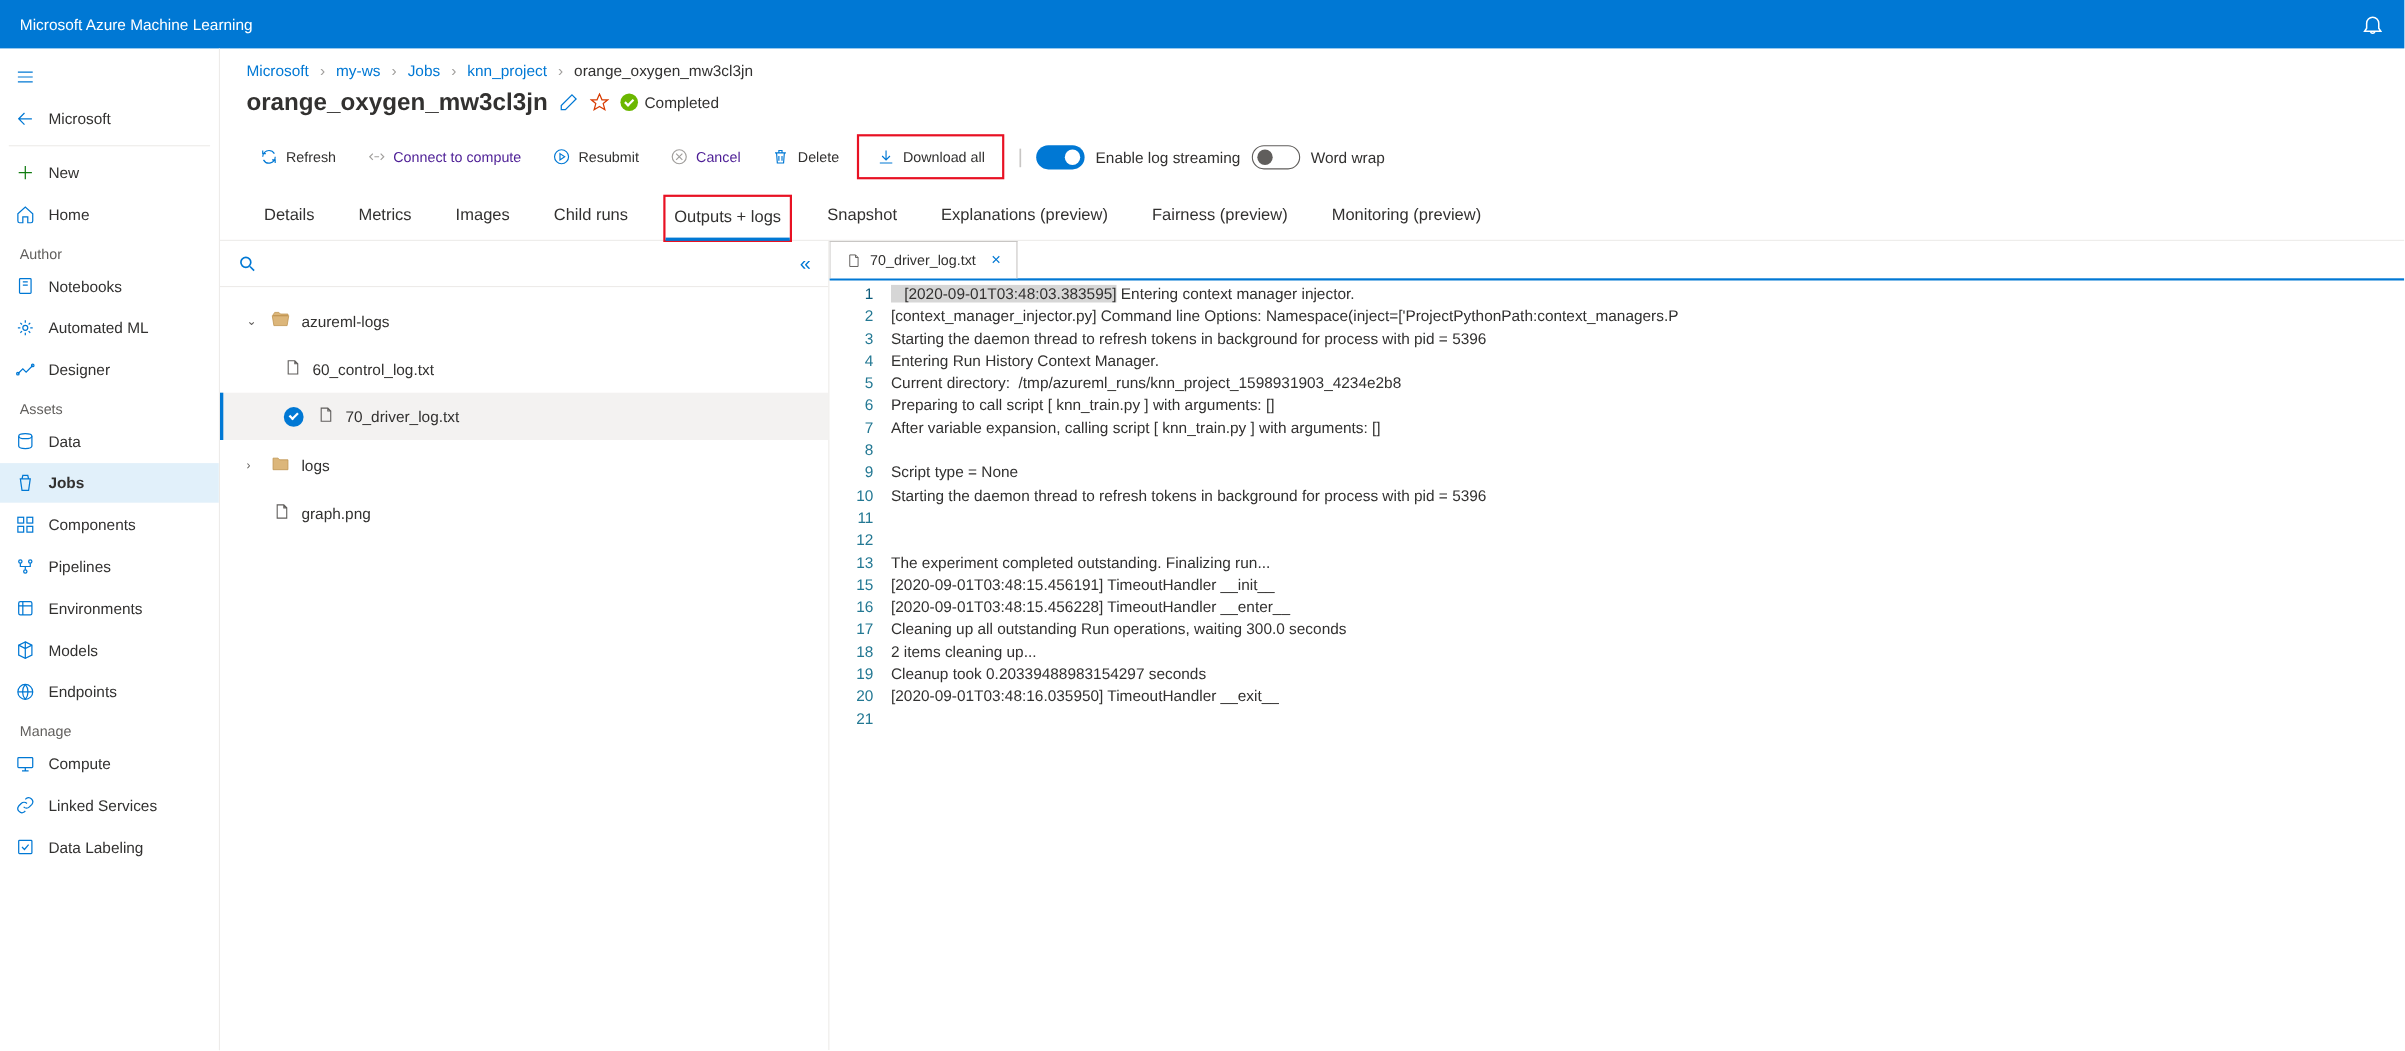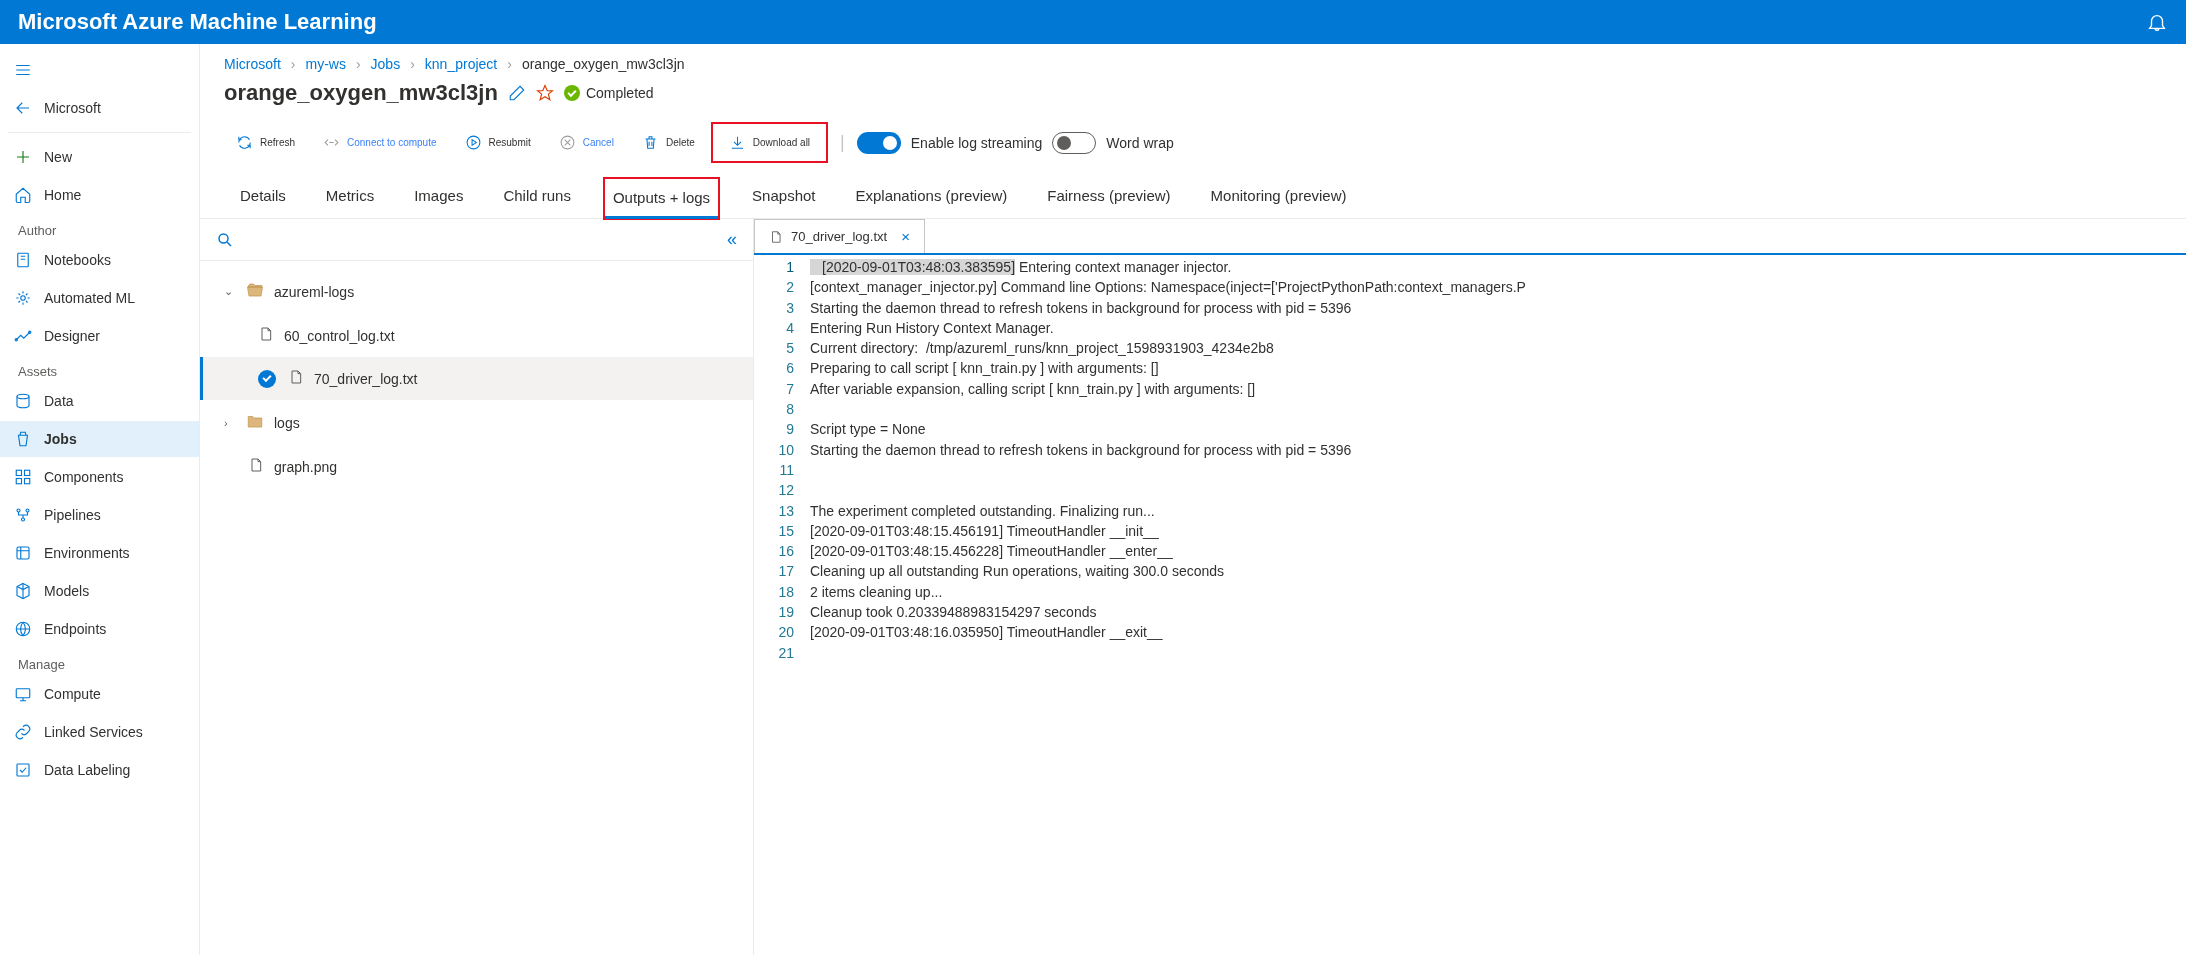"Microsoft Azure Machine Learning" .topbar-title { font-size: 22px -> 14px; font-weight: 700 -> 400 }
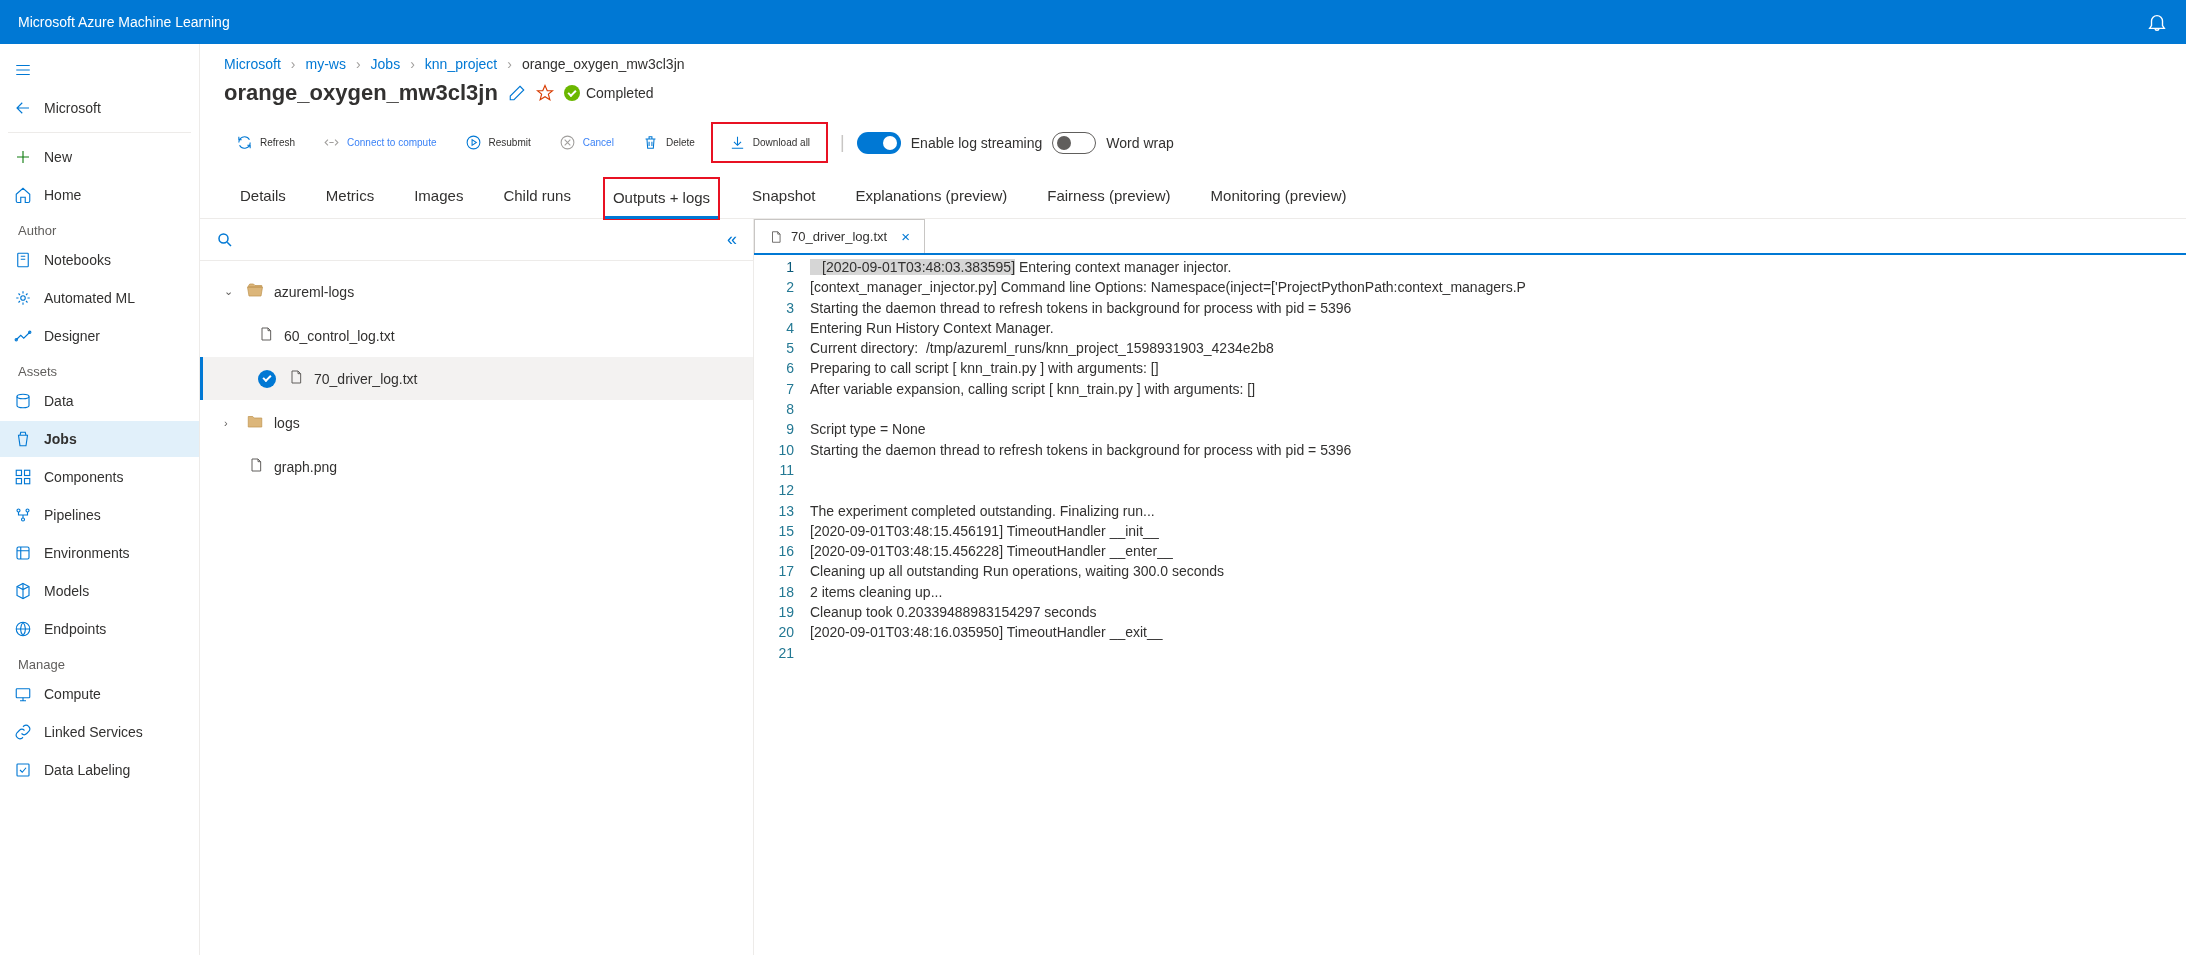"Refresh" .action-btn { font-size: 10px -> 13px }
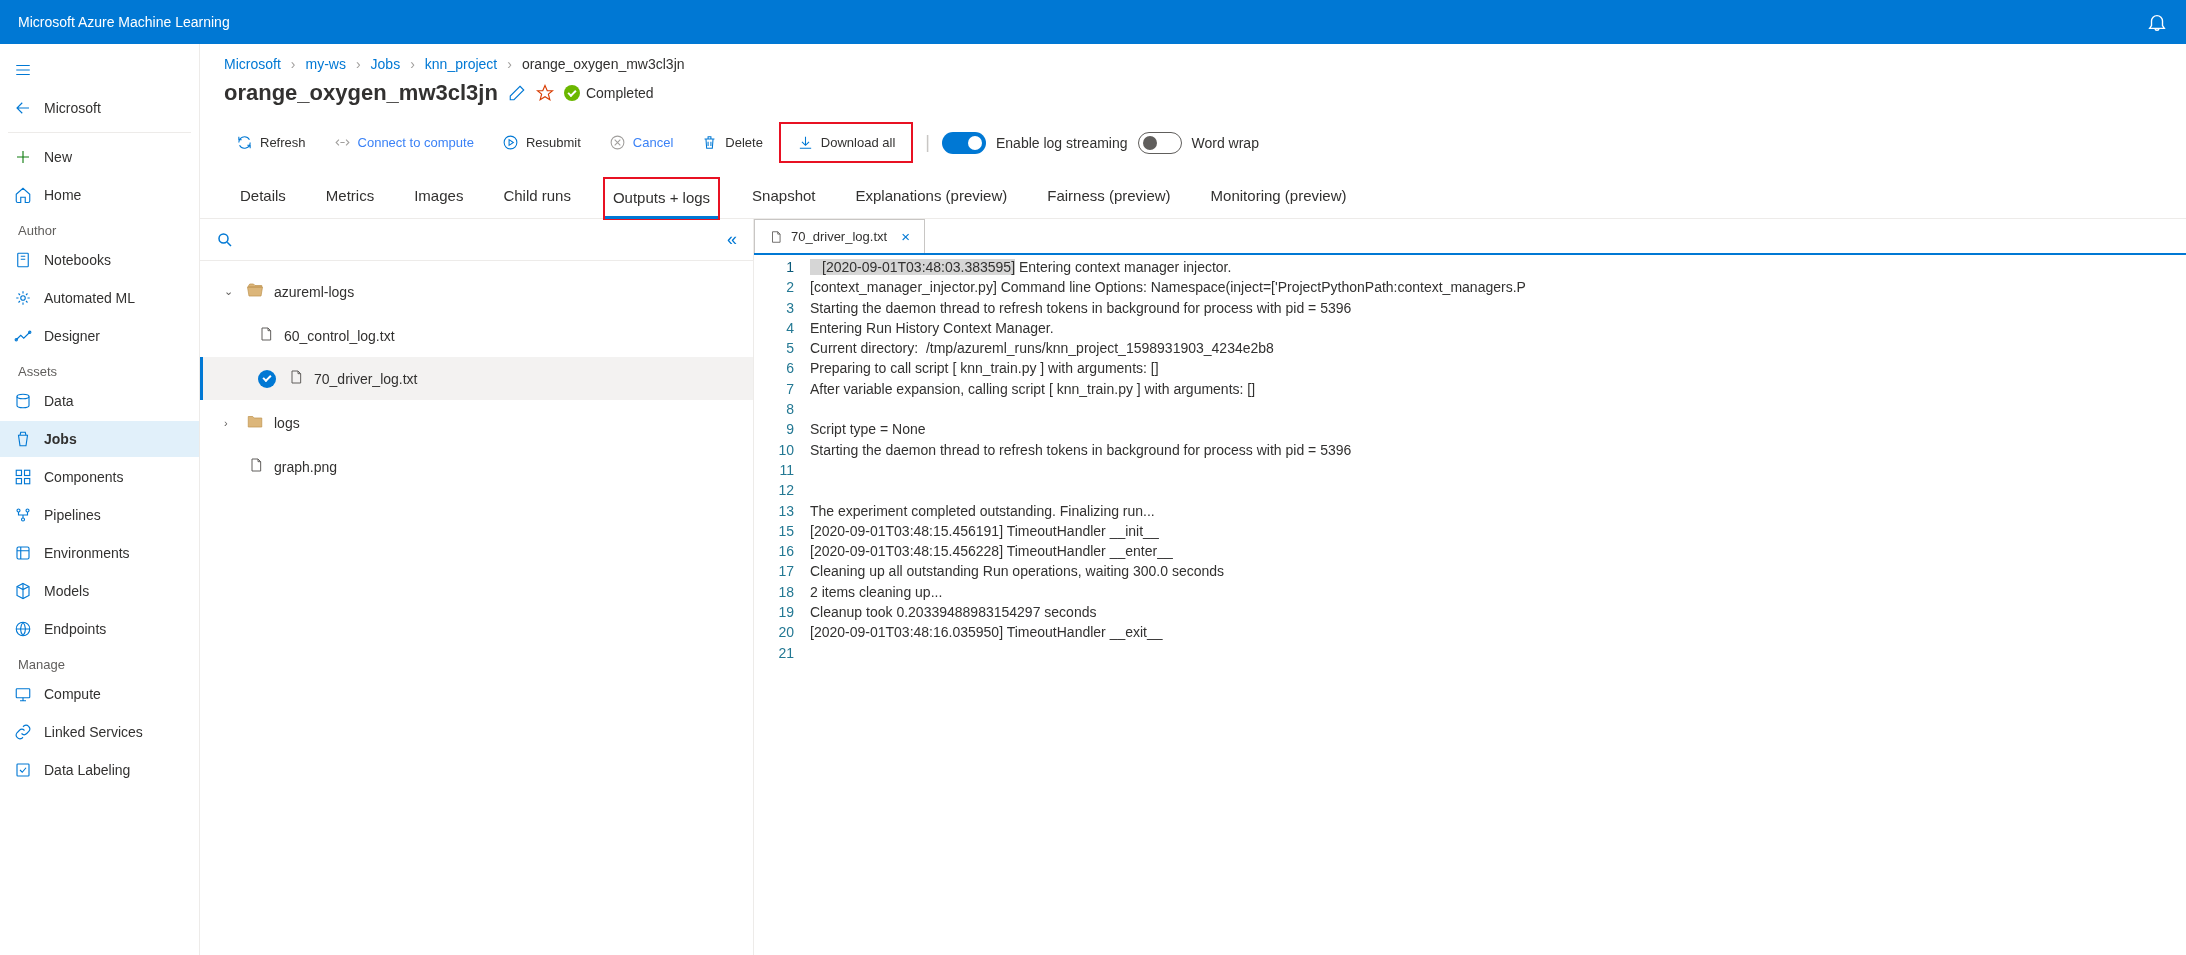"Connect to compute" .action-btn.disabled { color: #3b82f6 -> #4c1d95 }
